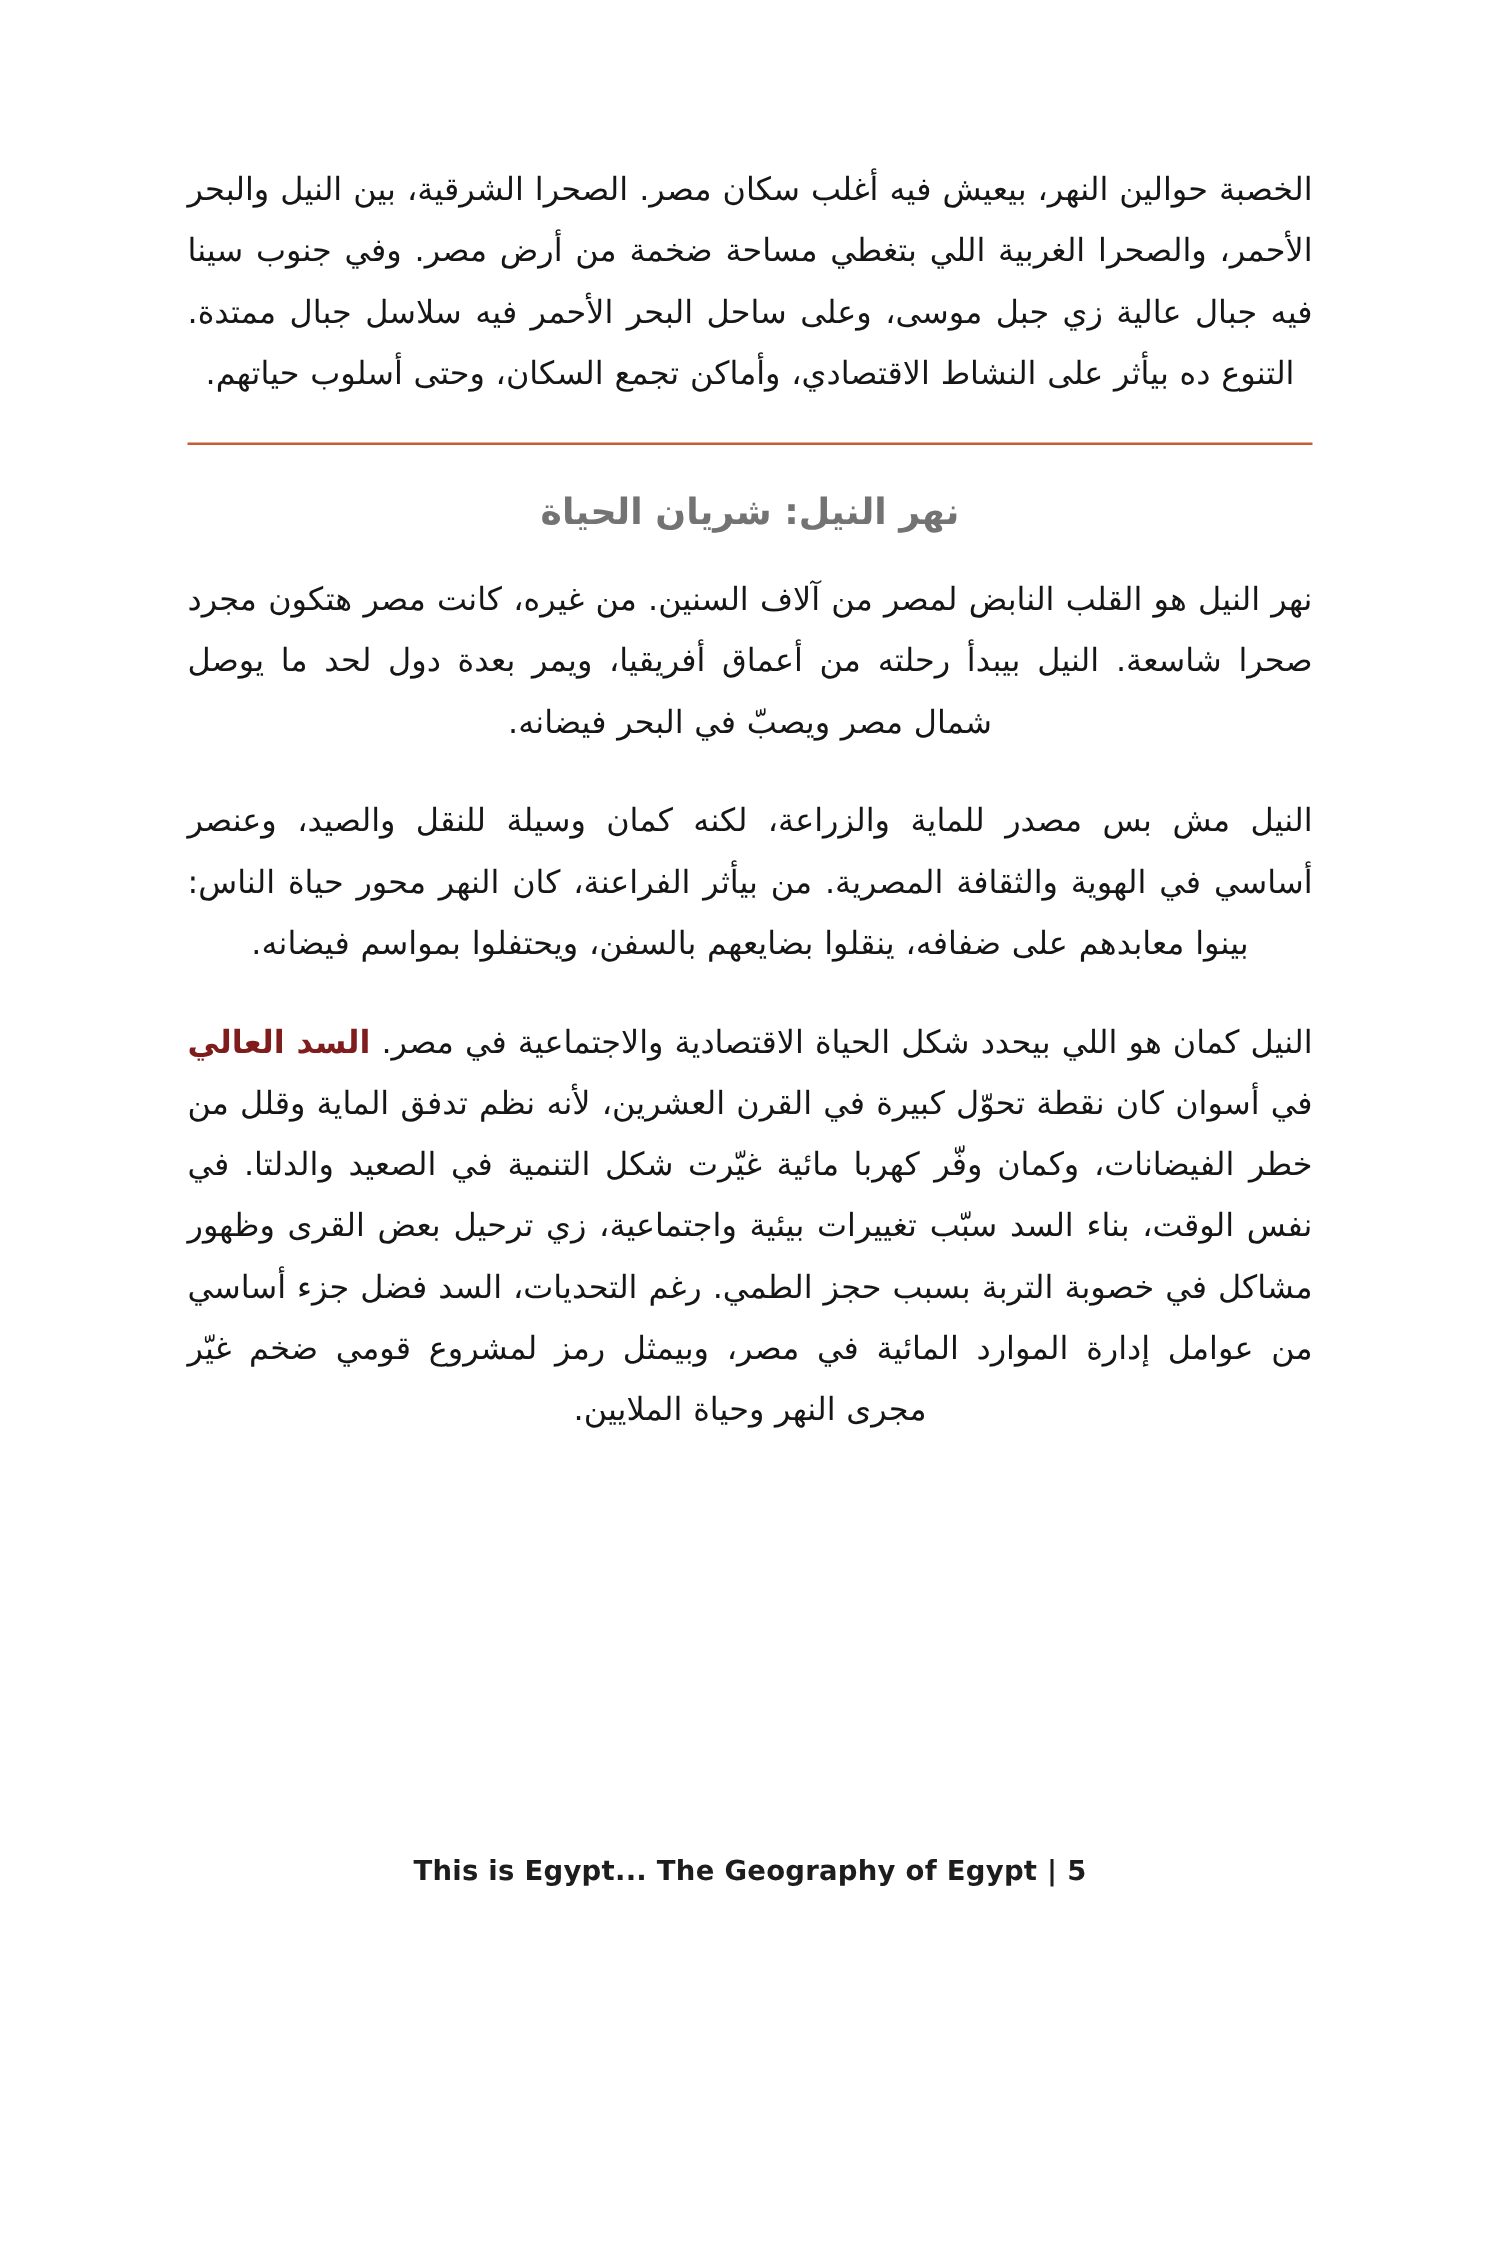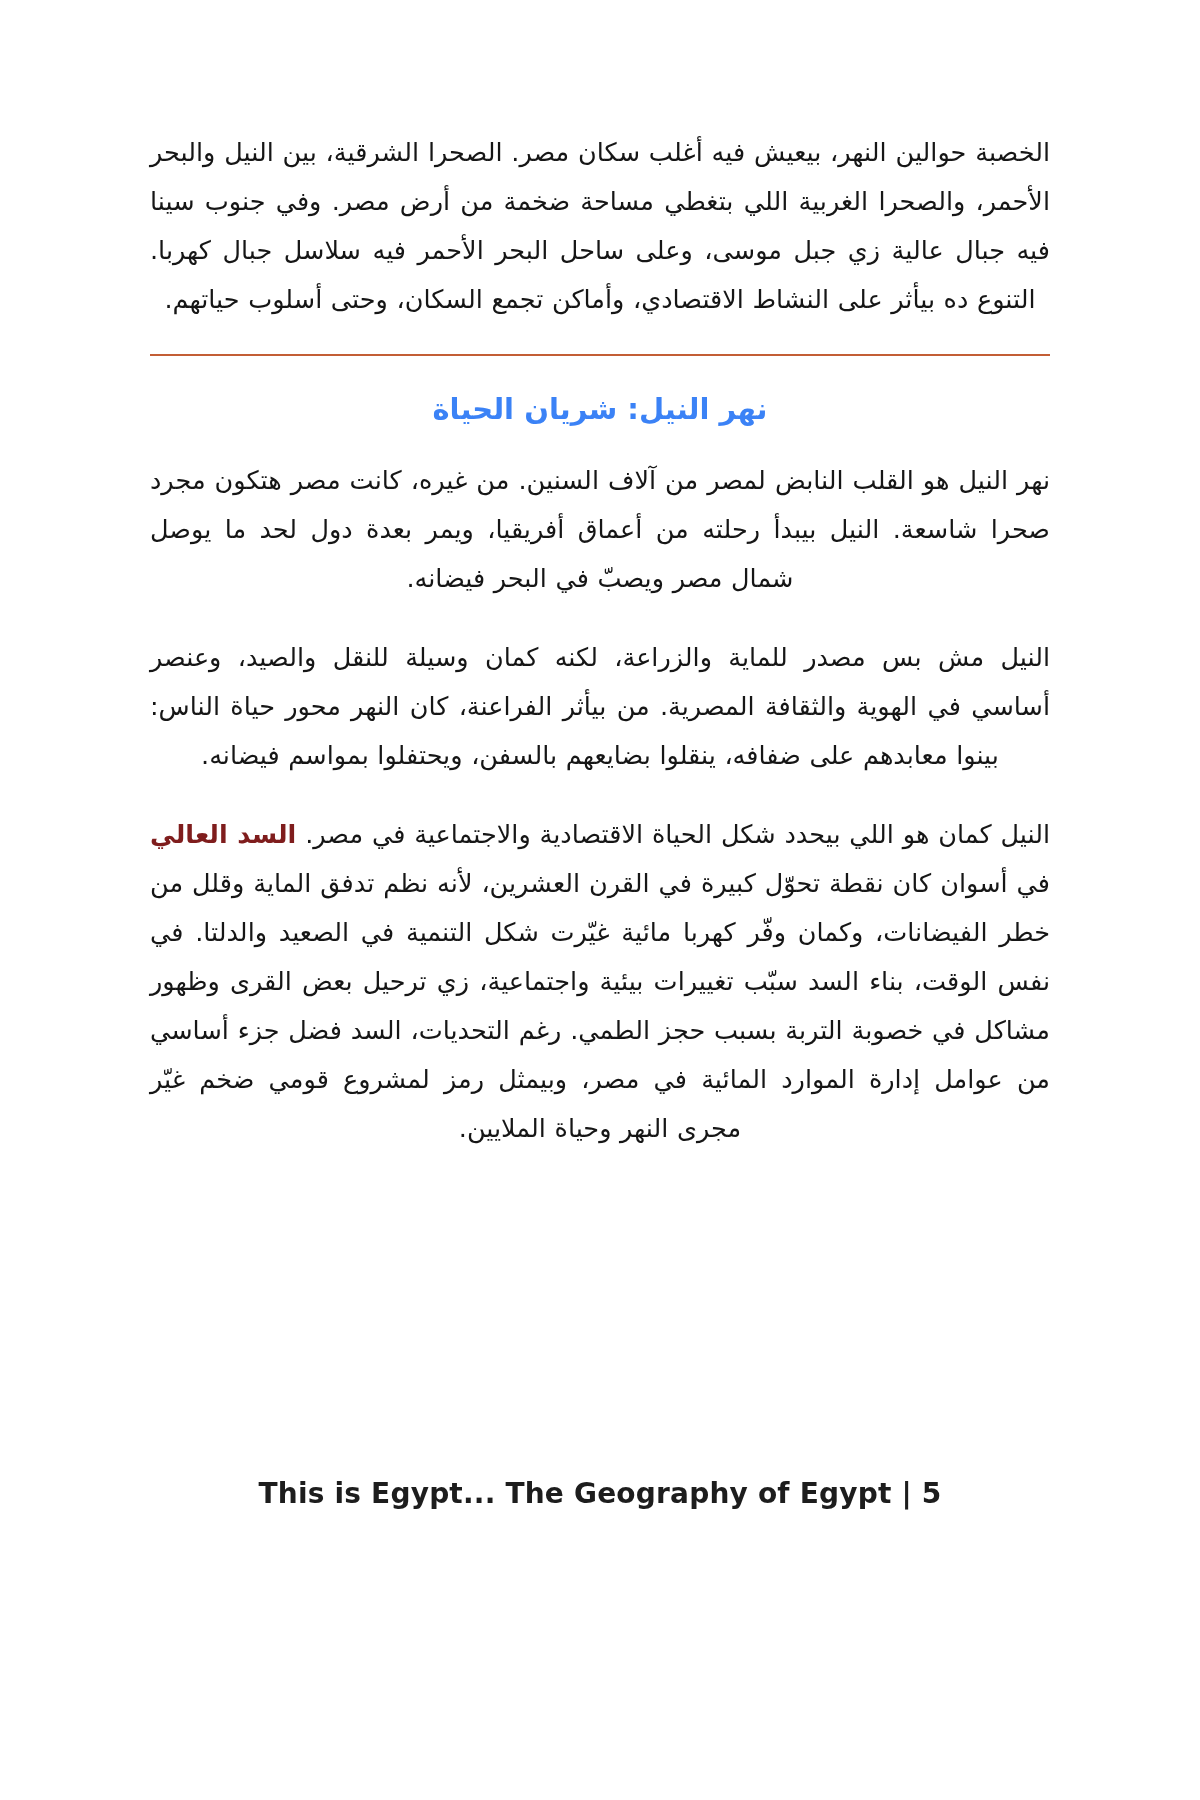"الخصبة حوالين النهر، بيعيش فيه" p.para { text: كهربا -> ممتدة }
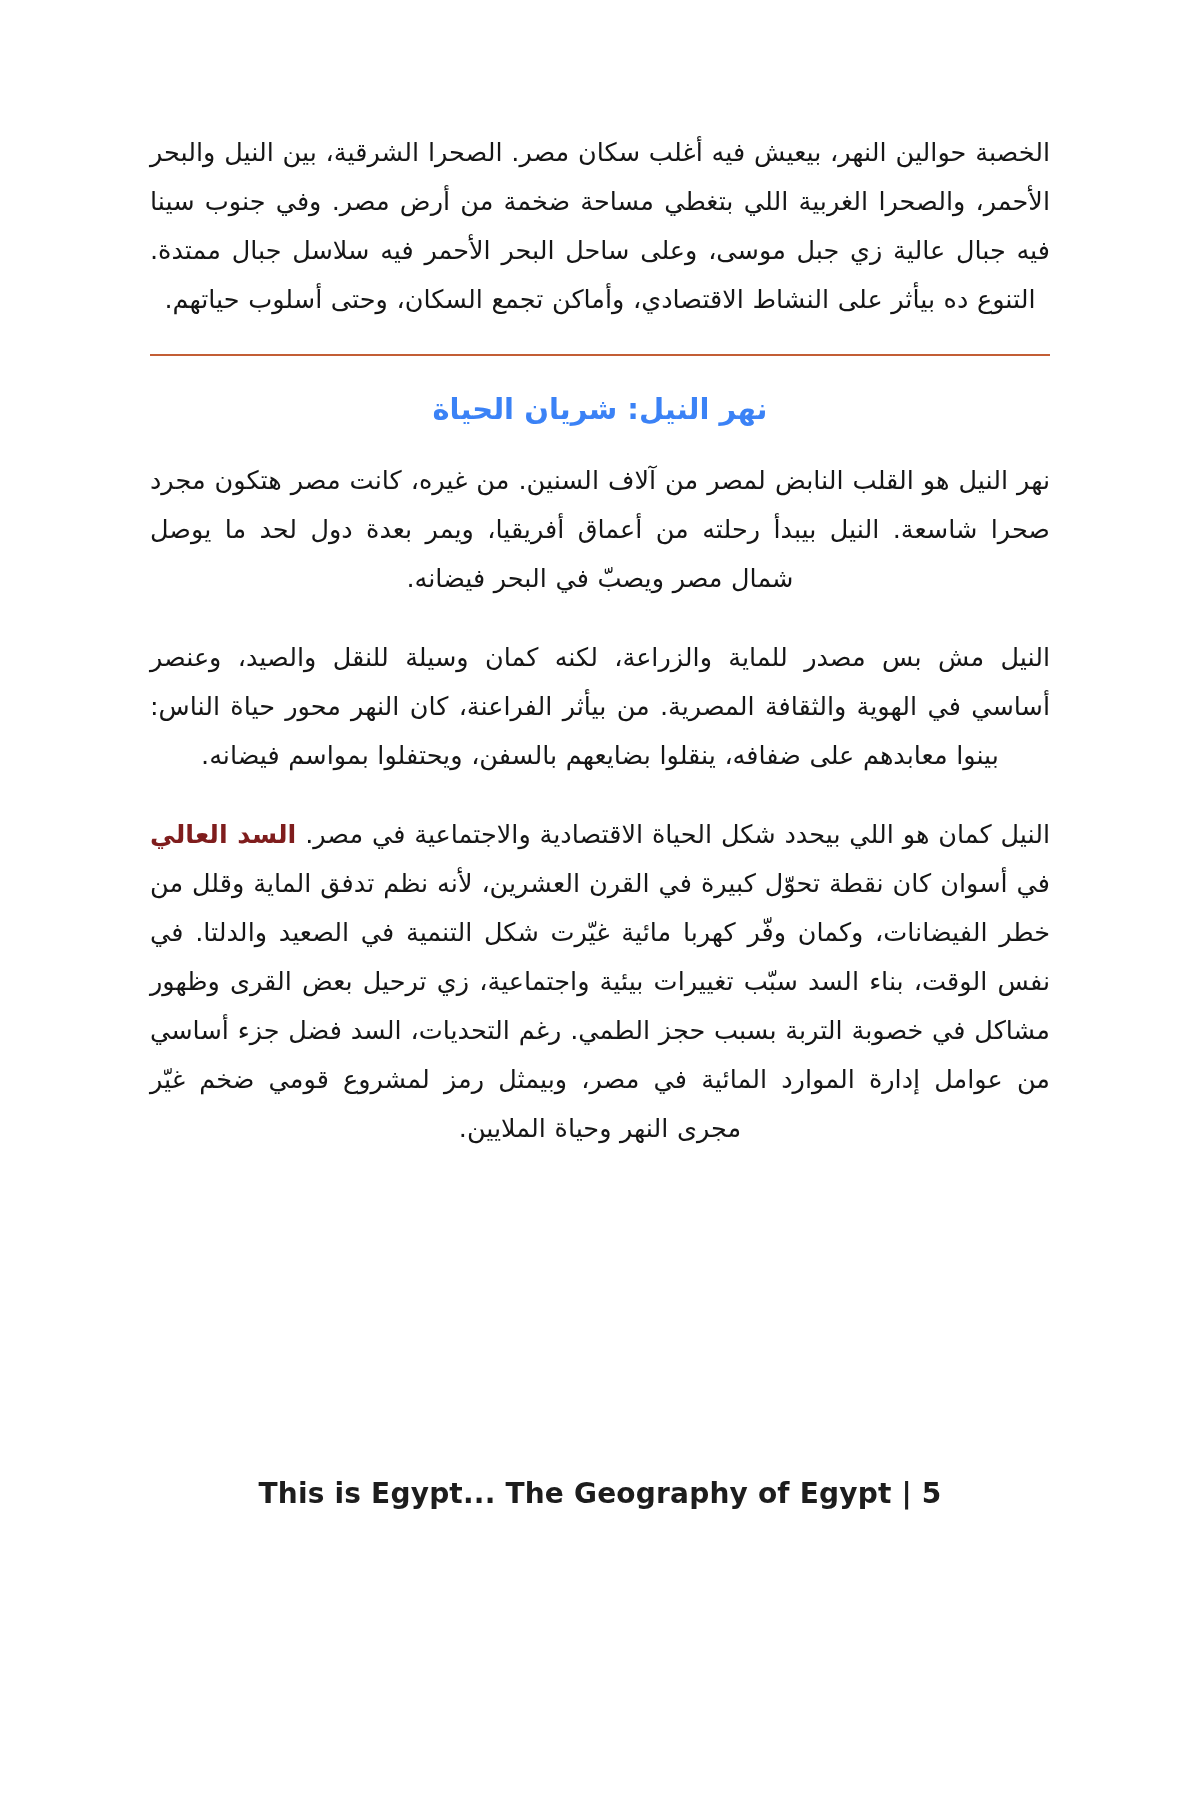"نهر النيل: شريان الحياة" h2.section-heading { color: #3b82f6 -> #737373 }
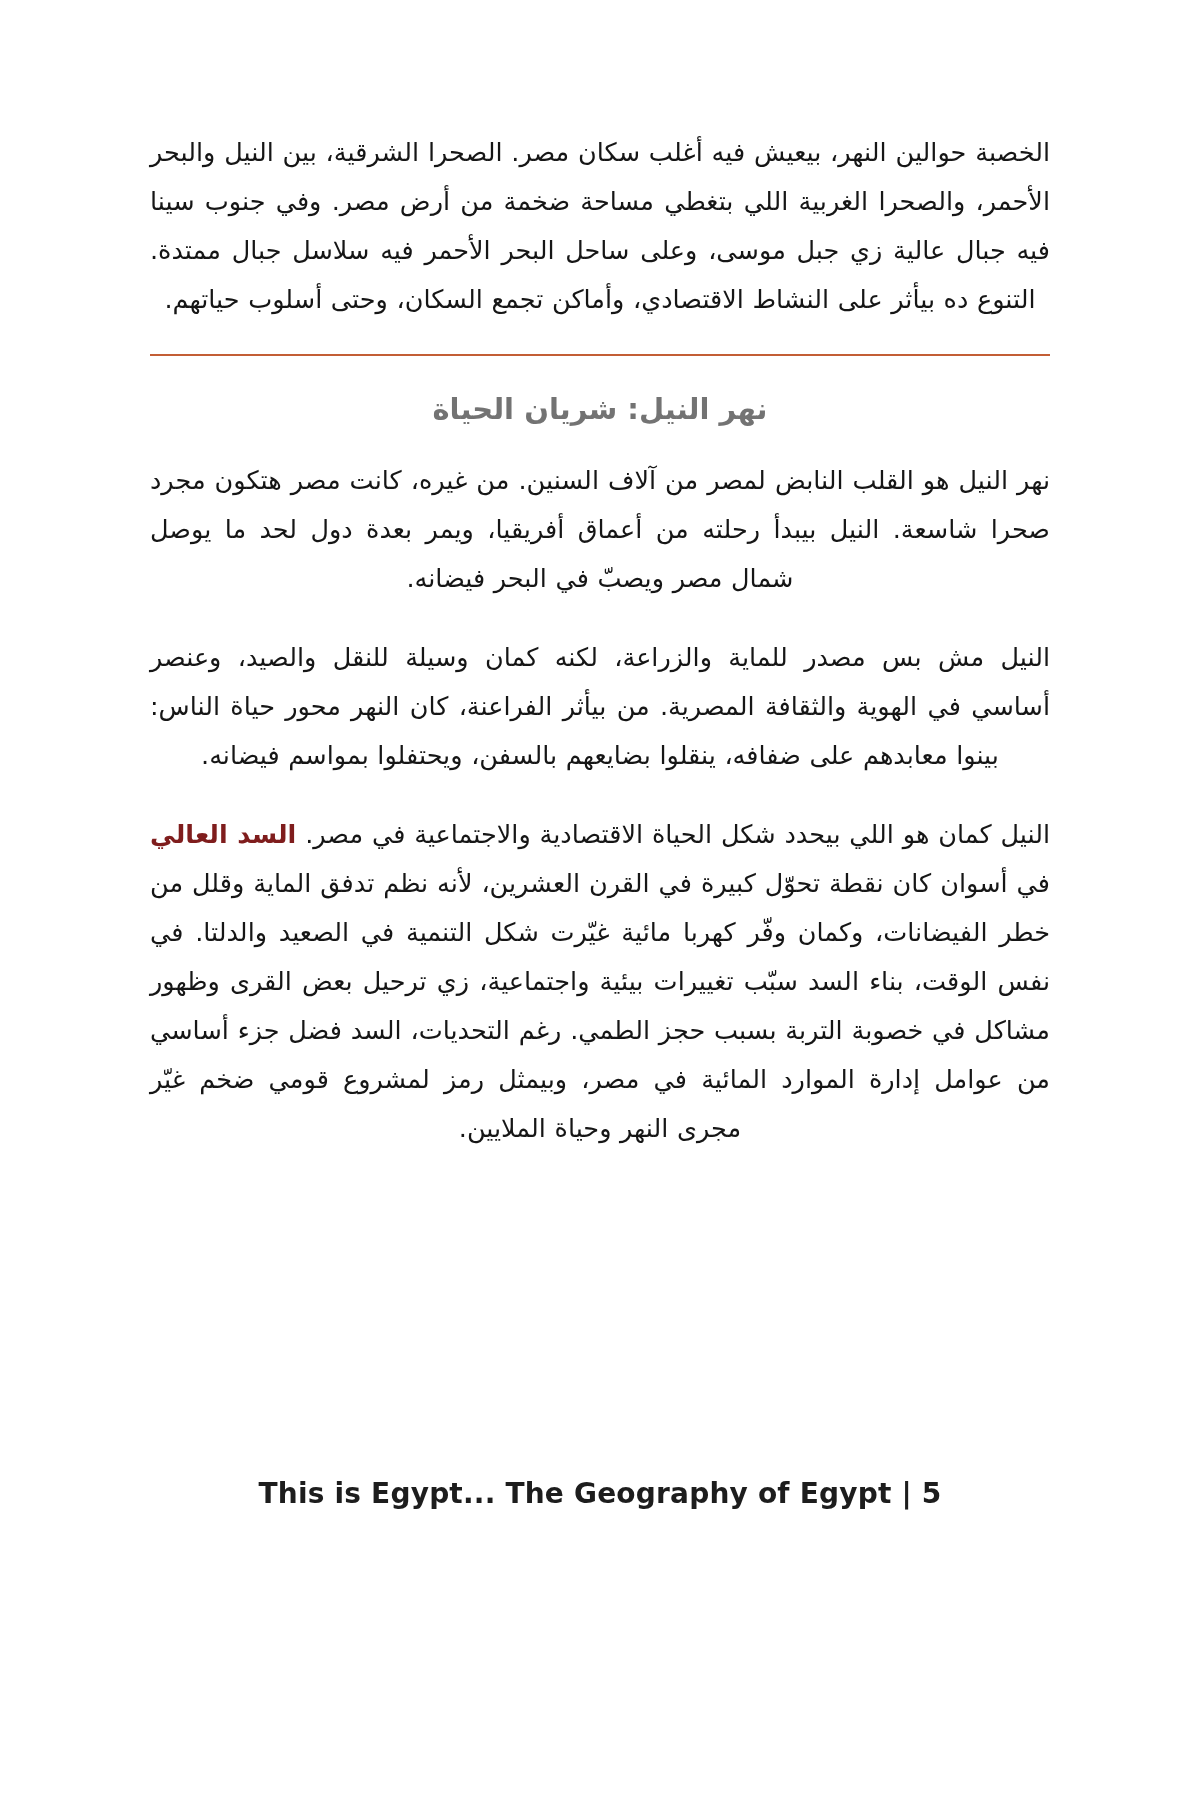"This is Egypt... The Geography" .footer { font-size: 28px -> 22px }
